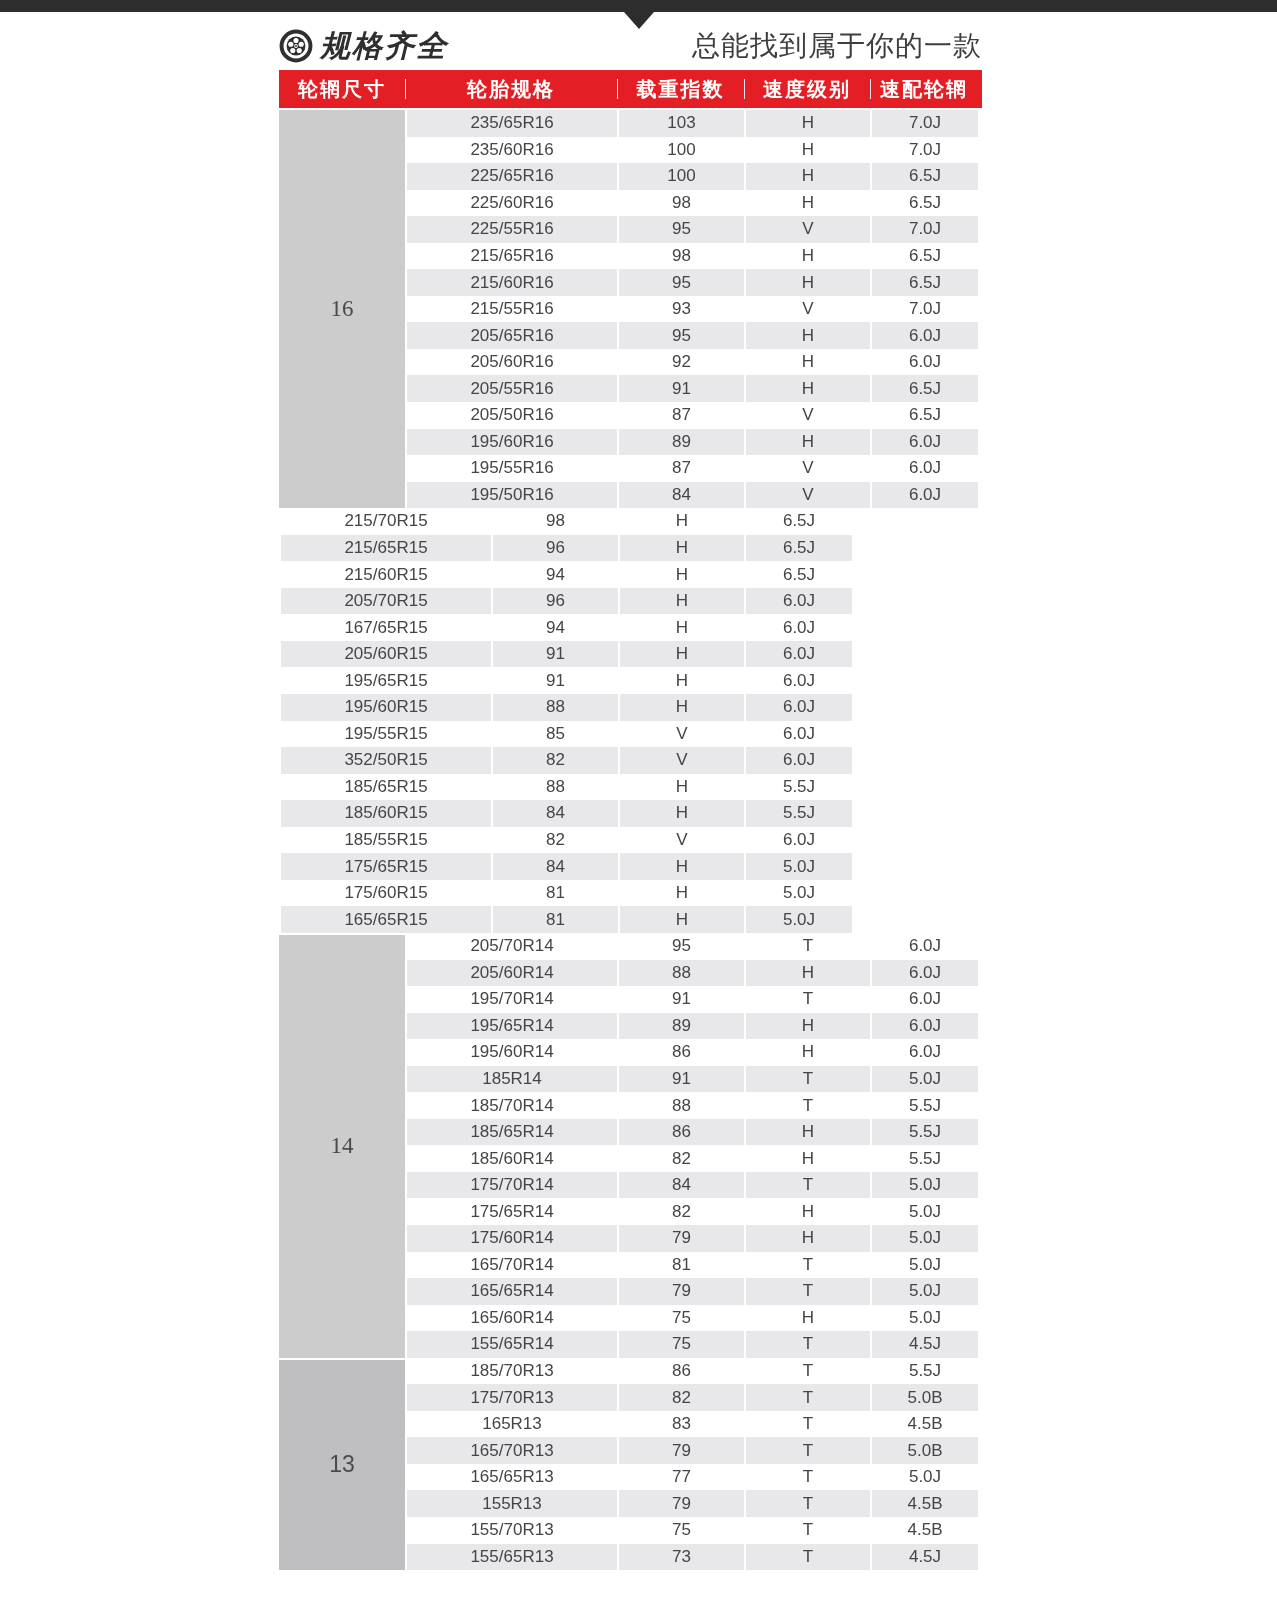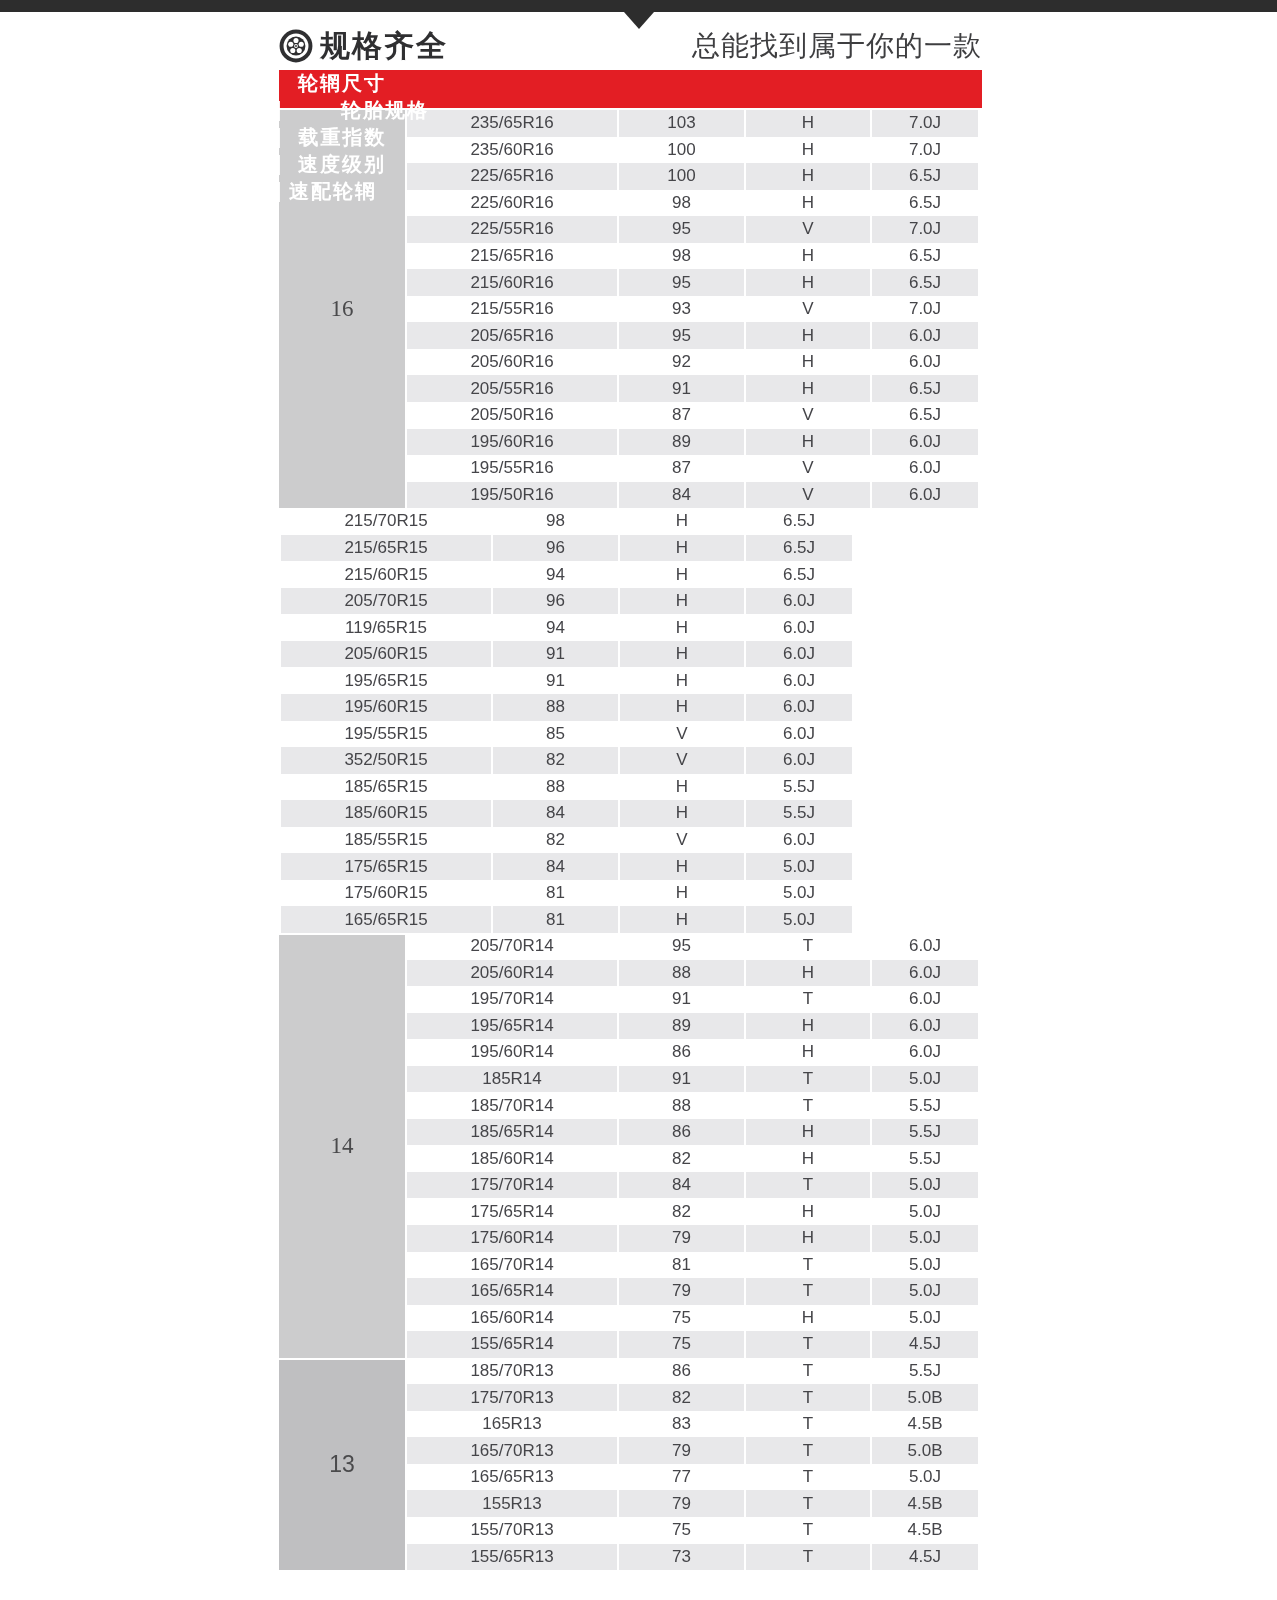"规格齐全" .title-wrap { font-style: none -> italic }
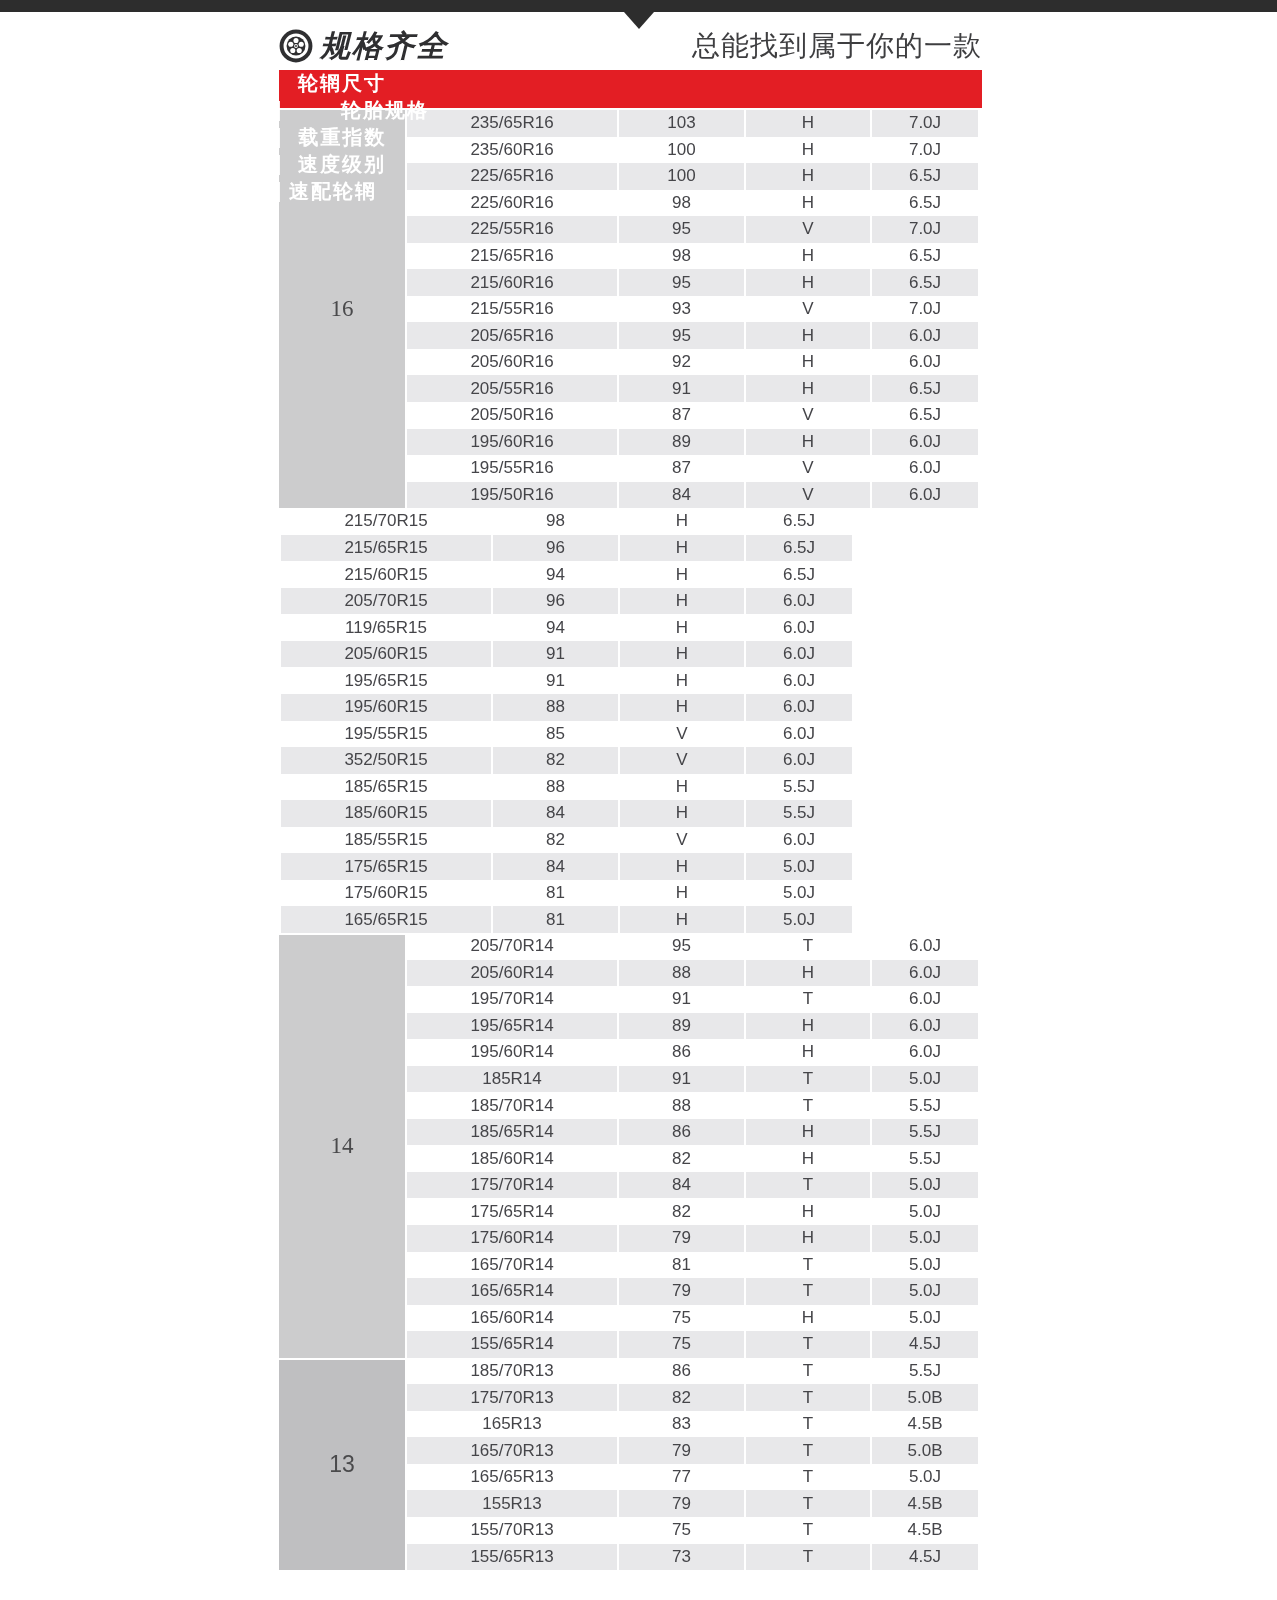"轮辋尺寸" .thead { flex-direction: column -> none }
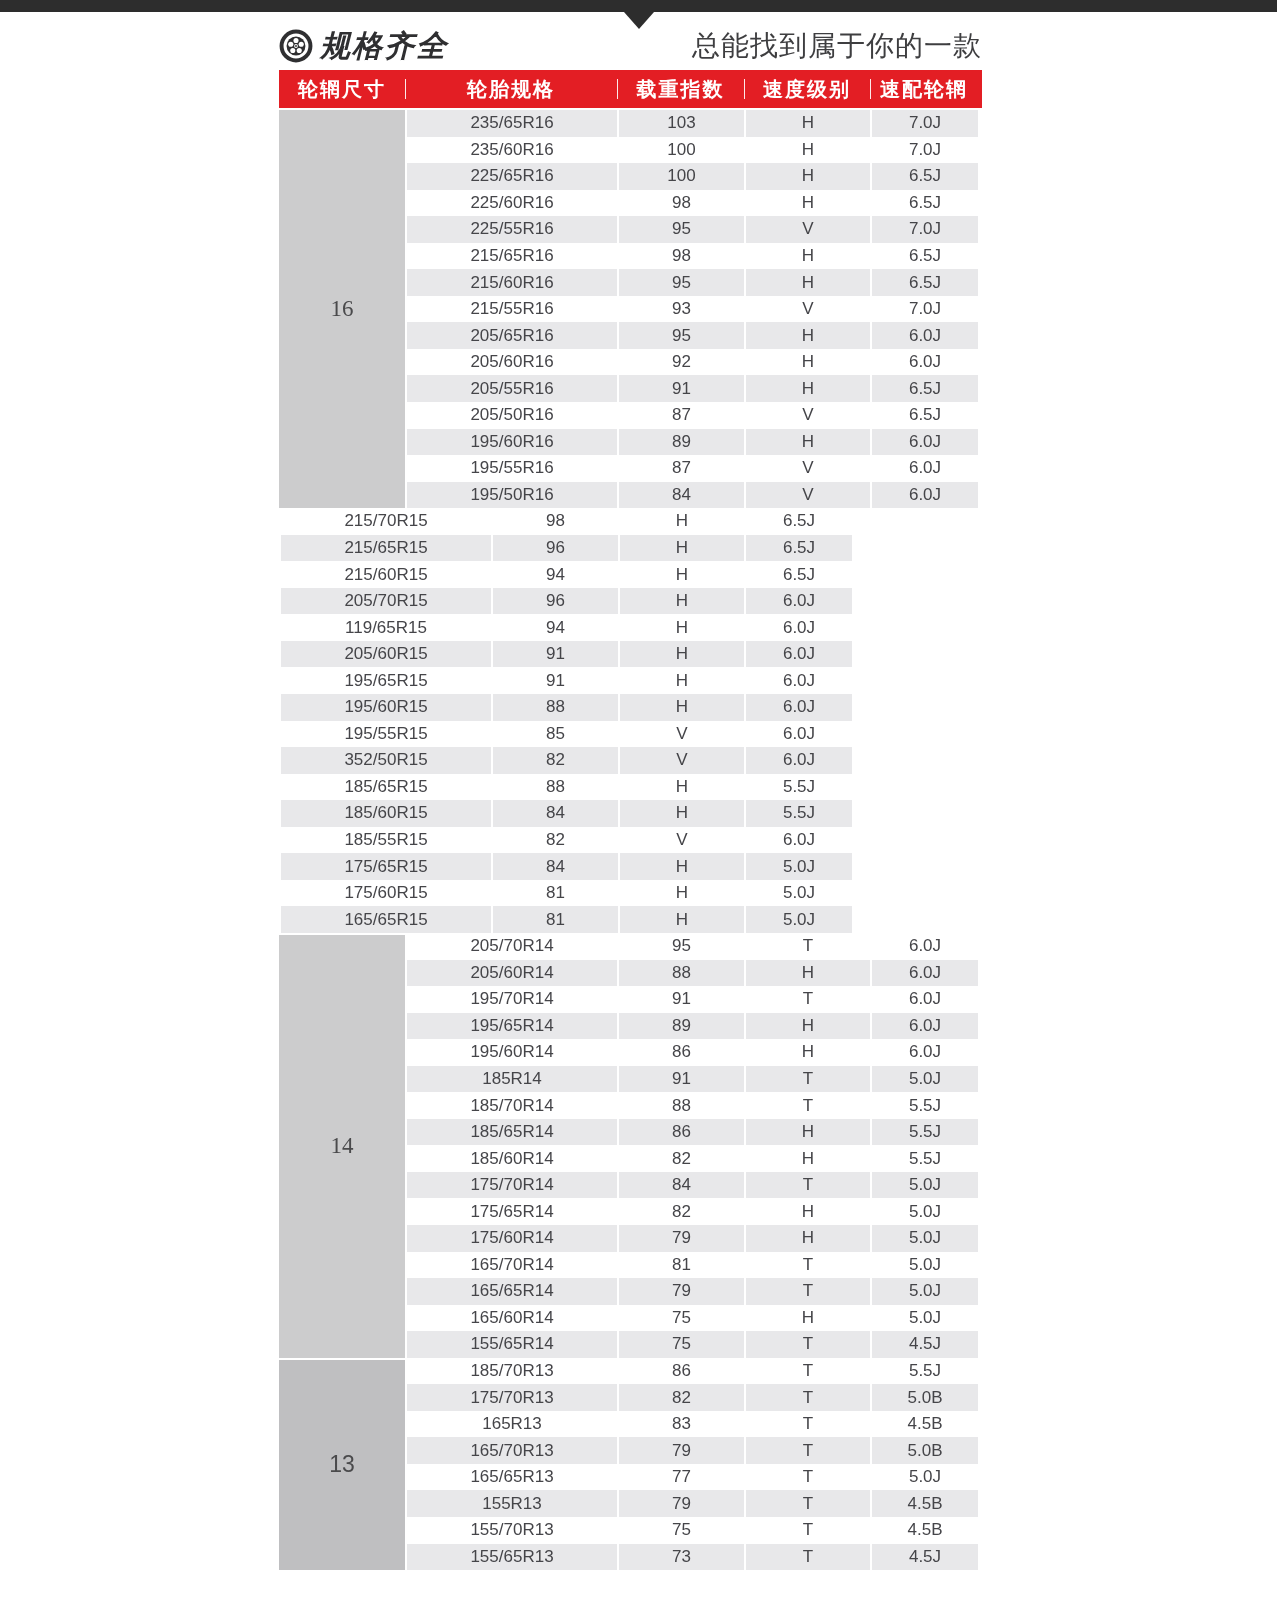"119/65R15" div.cell { text: 119/65R15 -> 167/65R15 }
